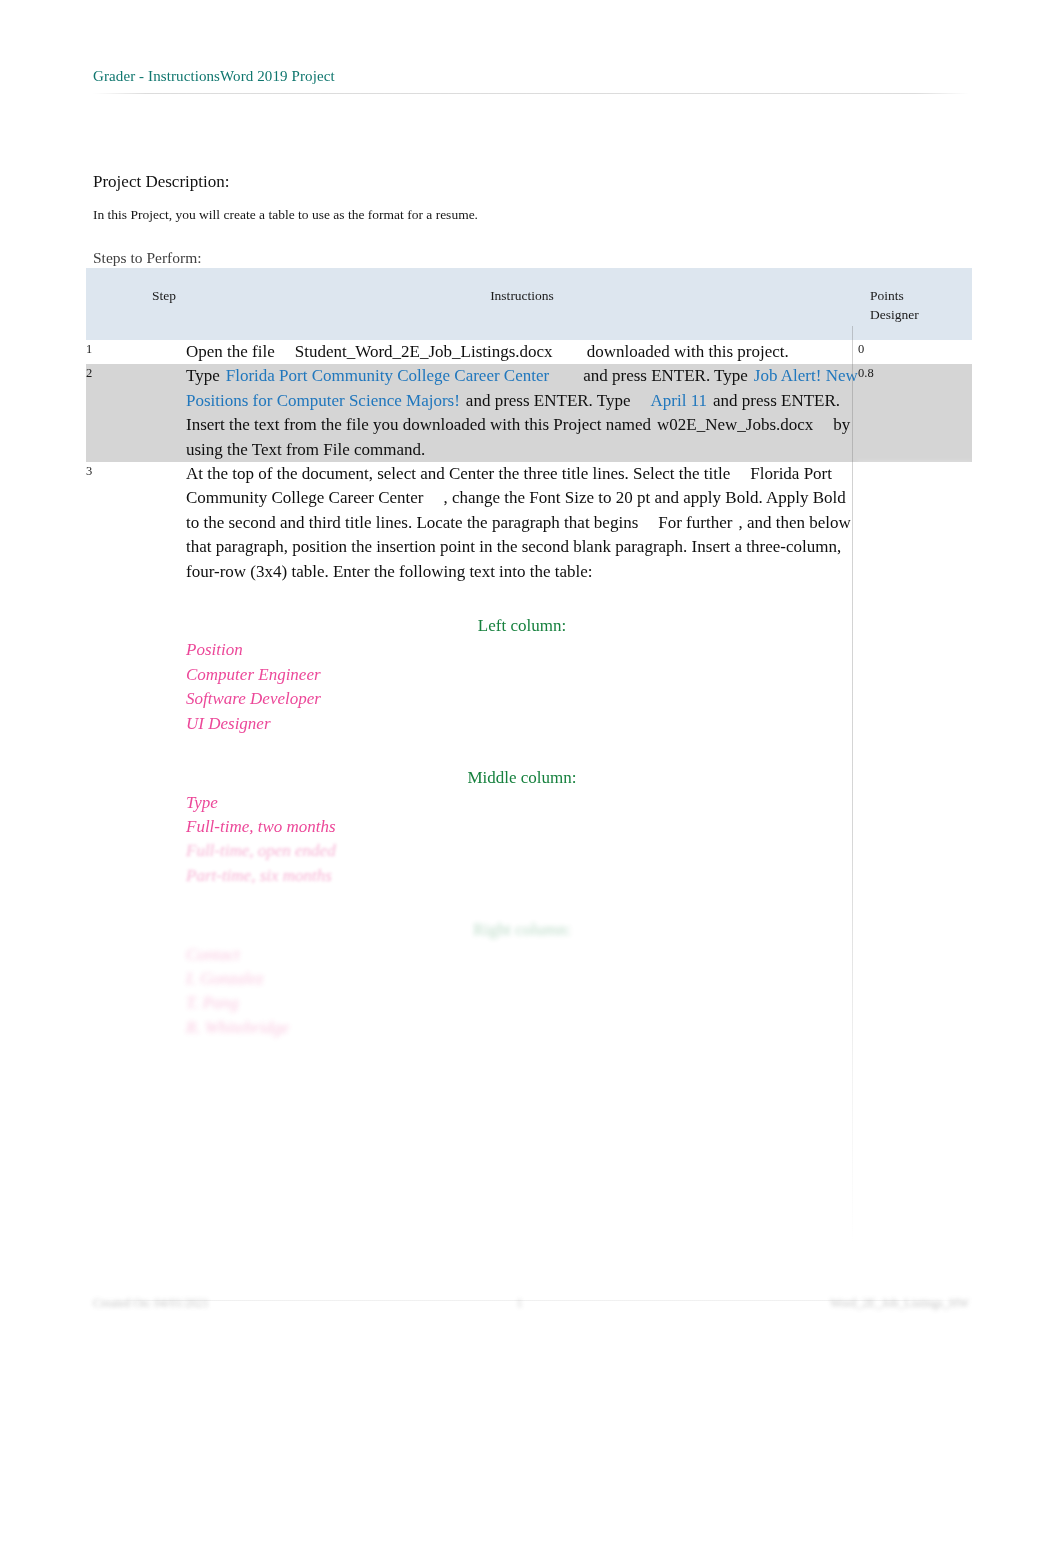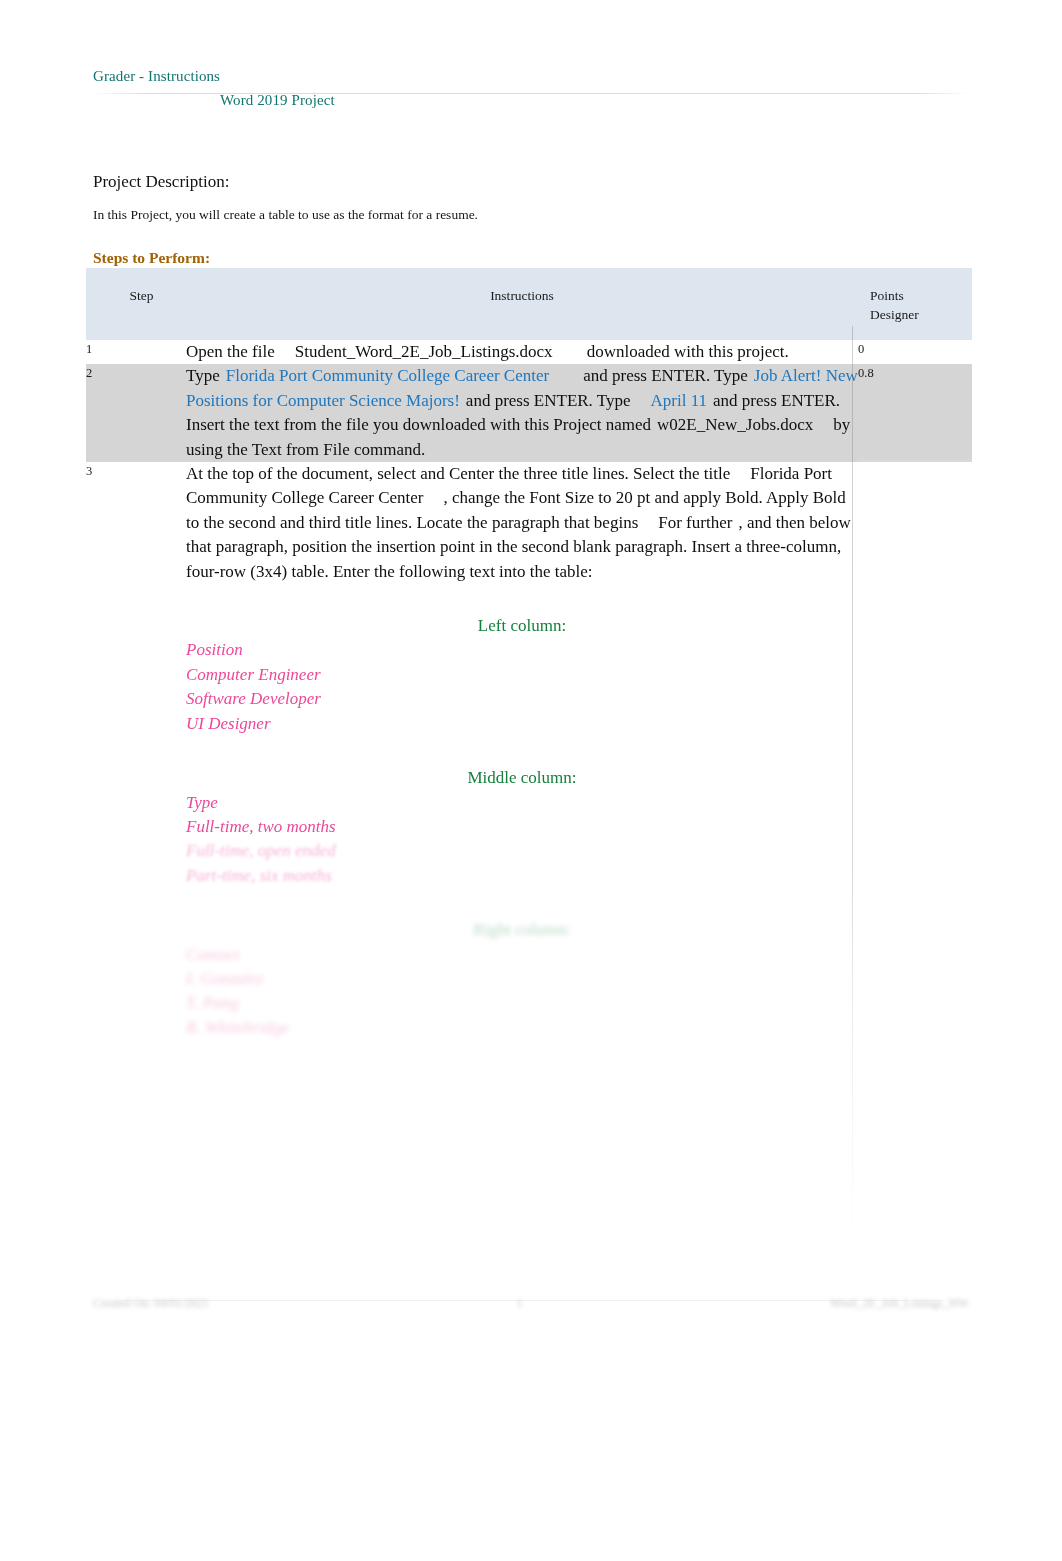"Word 2019 Project" .doc-header .hdr-right { margin-top: 24px -> none }
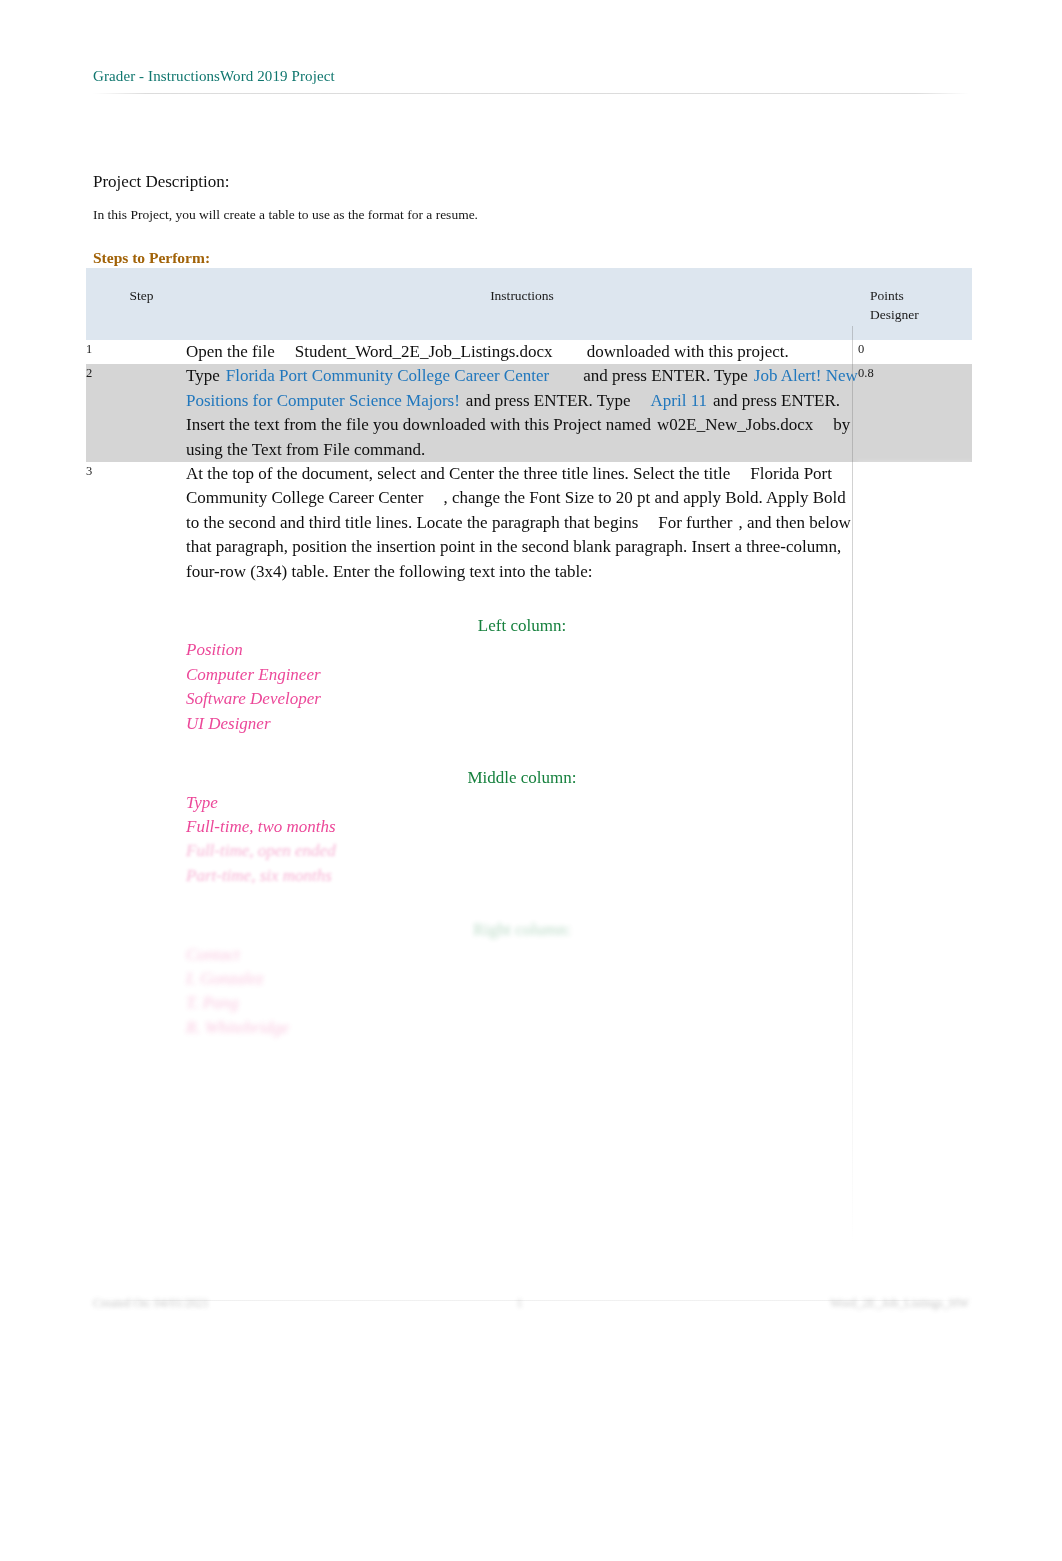"Steps to Perform:" .intro .steps-label { color: #a16207 -> #404040; font-weight: bold -> none }
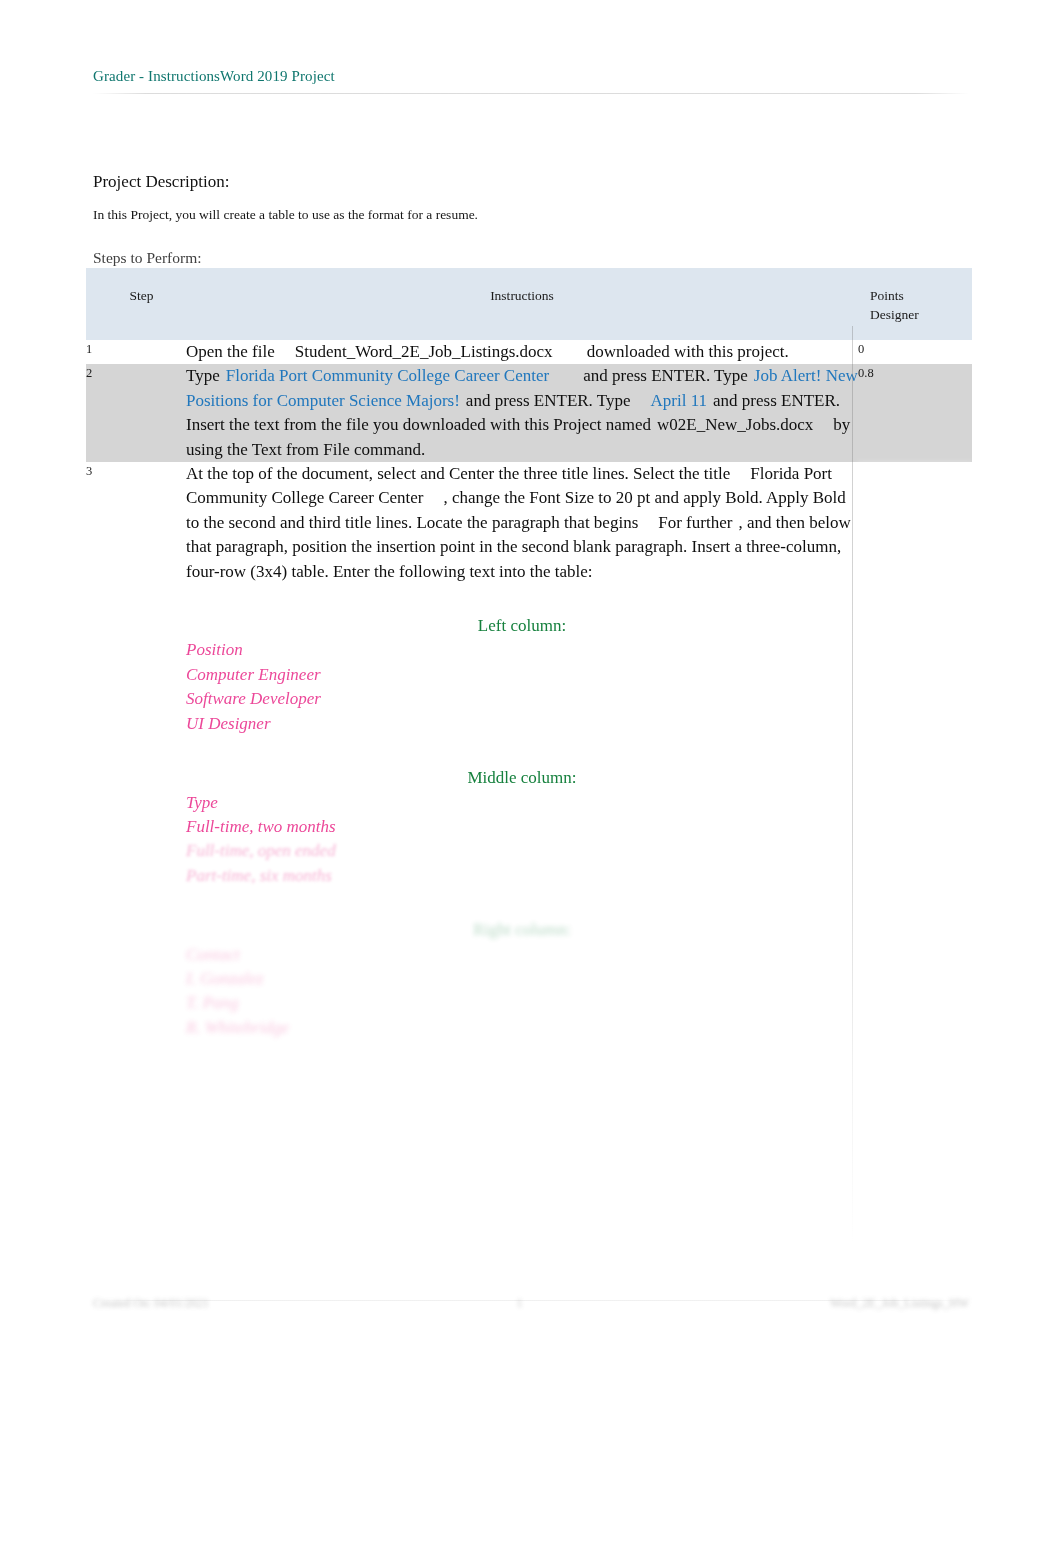"Step" .steps-table thead th.th-step { text-align: center -> right }
